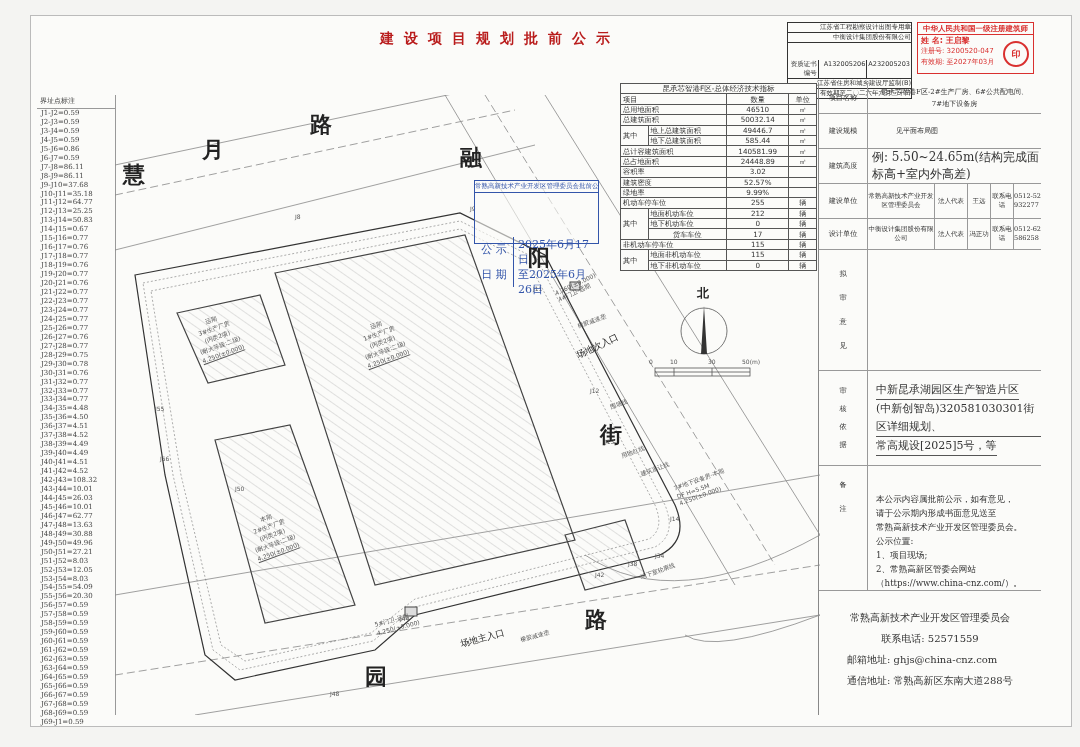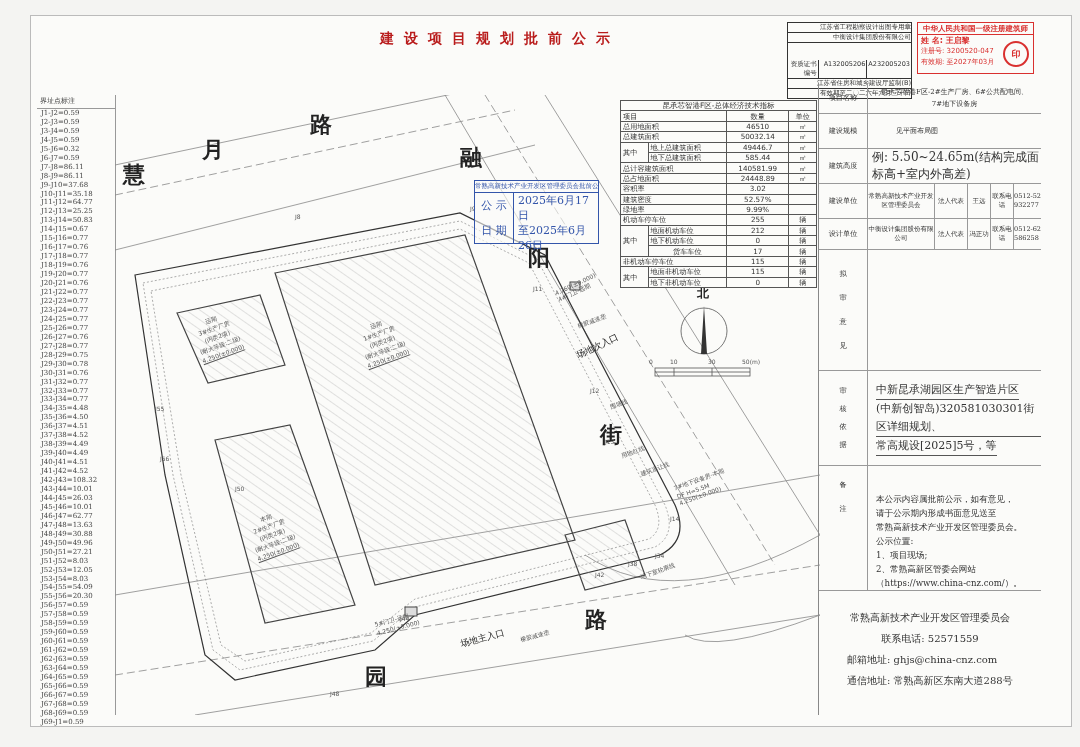"昆承芯智港F区-总体经济技术指标" .tech { top: 100px -> 83px }
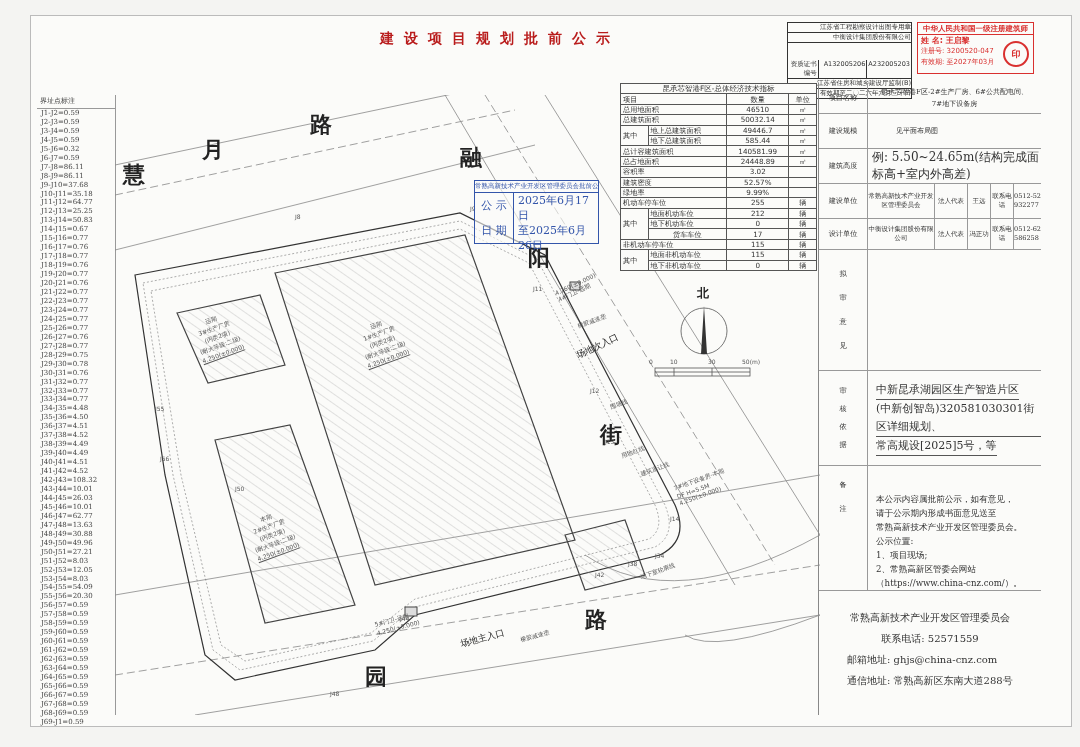"J5-J6=0.32" div.it { text: 0.32 -> 0.86 }
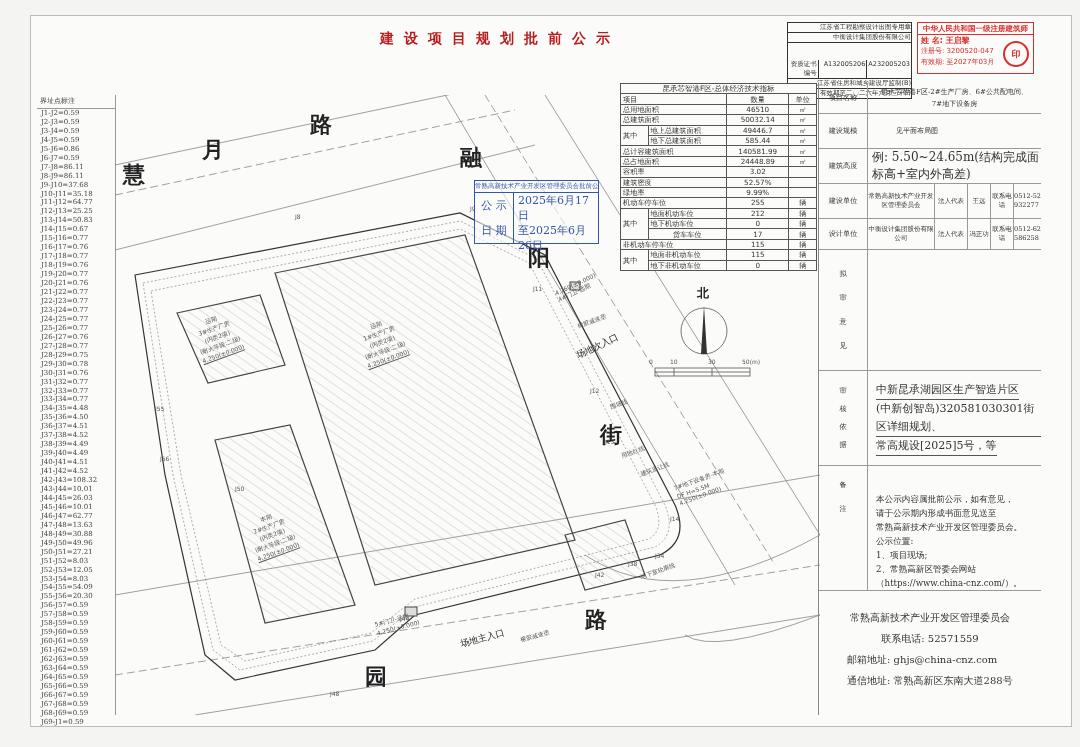"公 示" .pstamp .bd { margin-top: none -> 44px }
